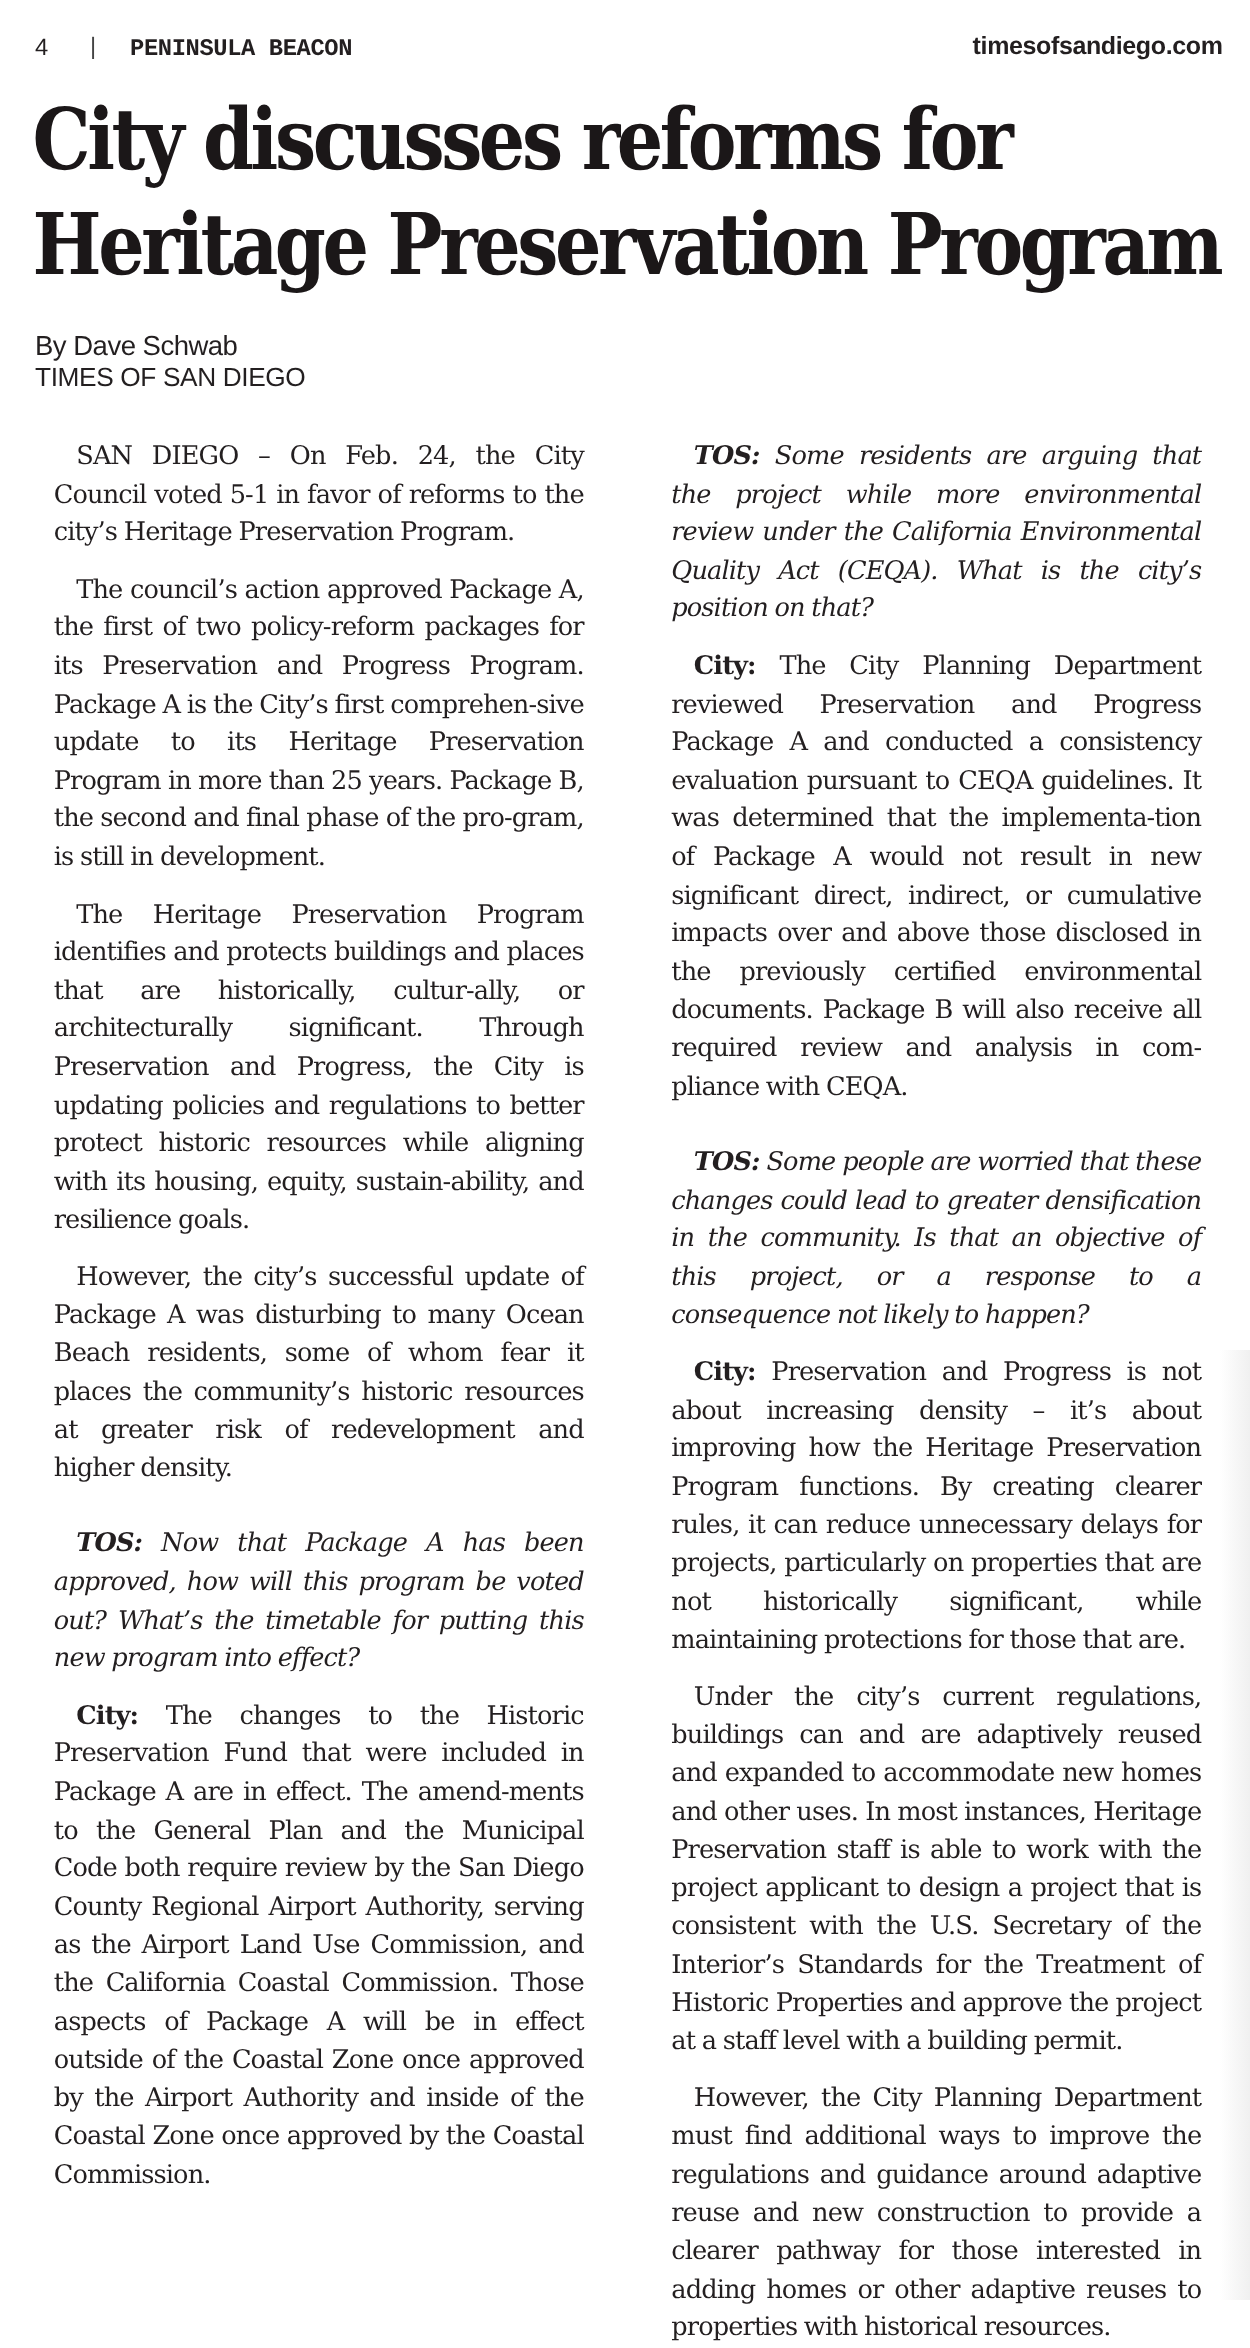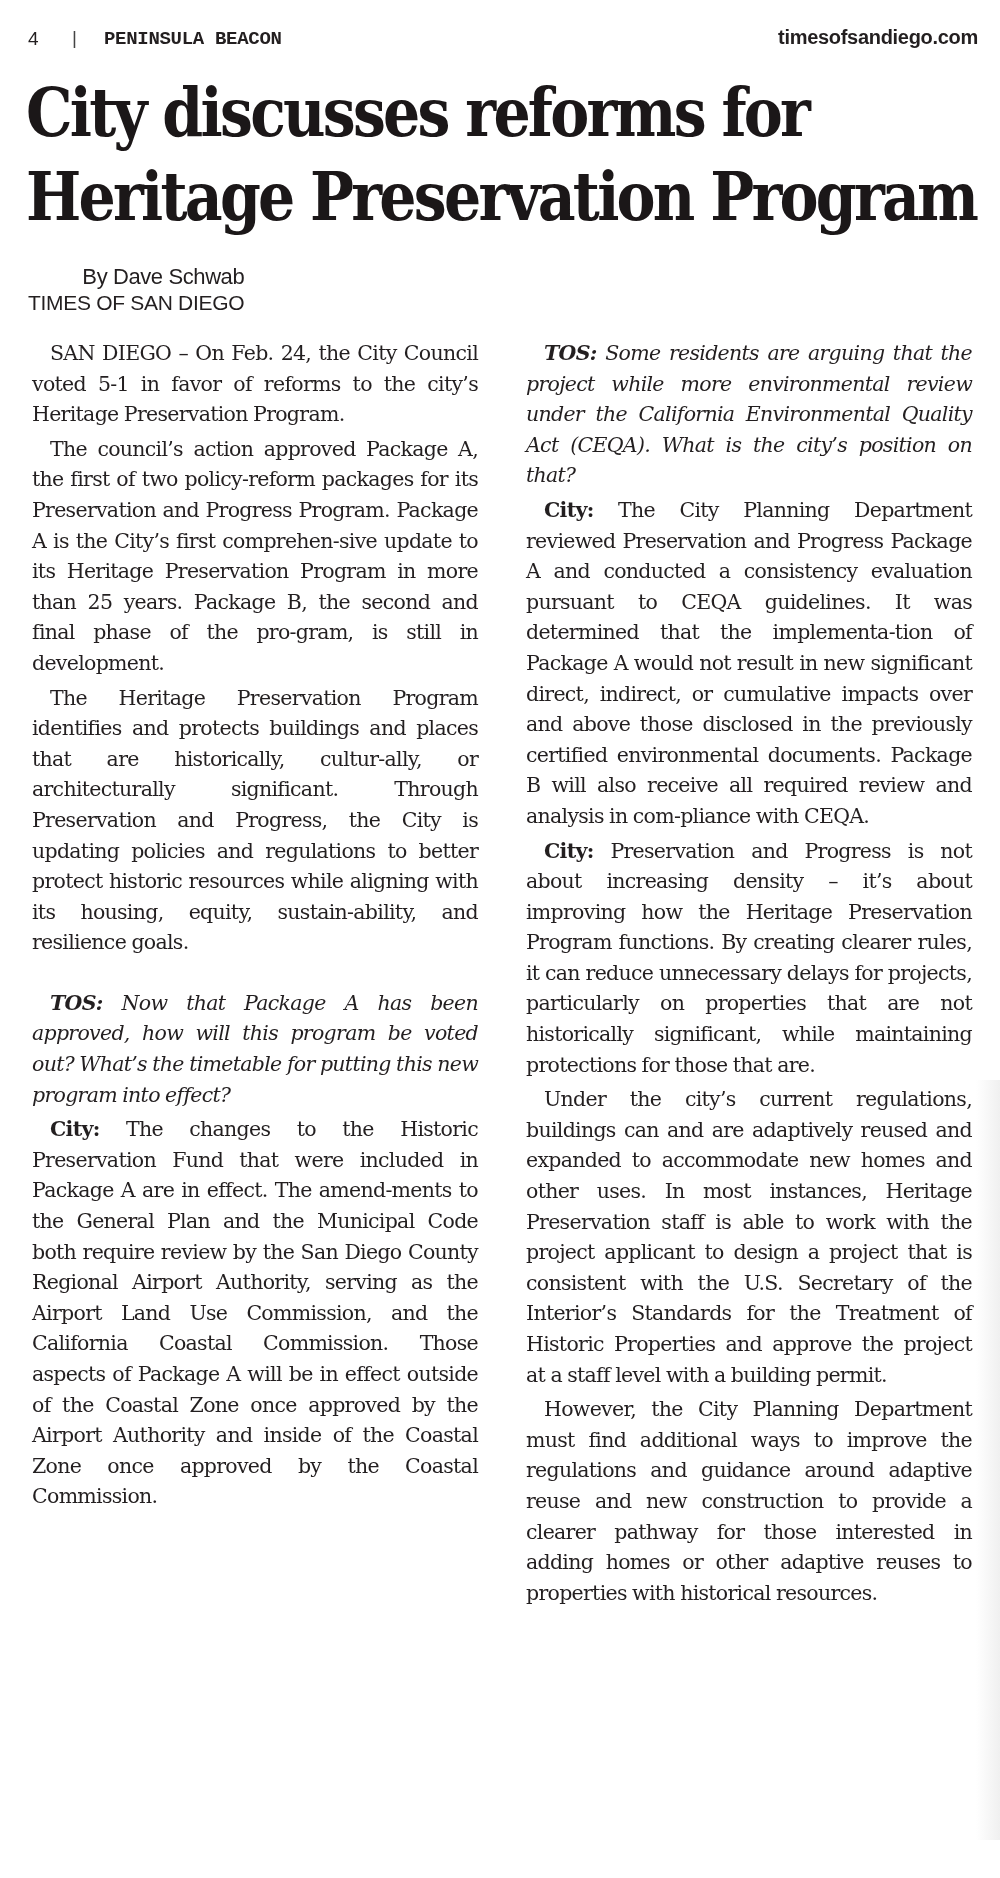"By Dave Schwab" .byline .by { text-align: right -> none }
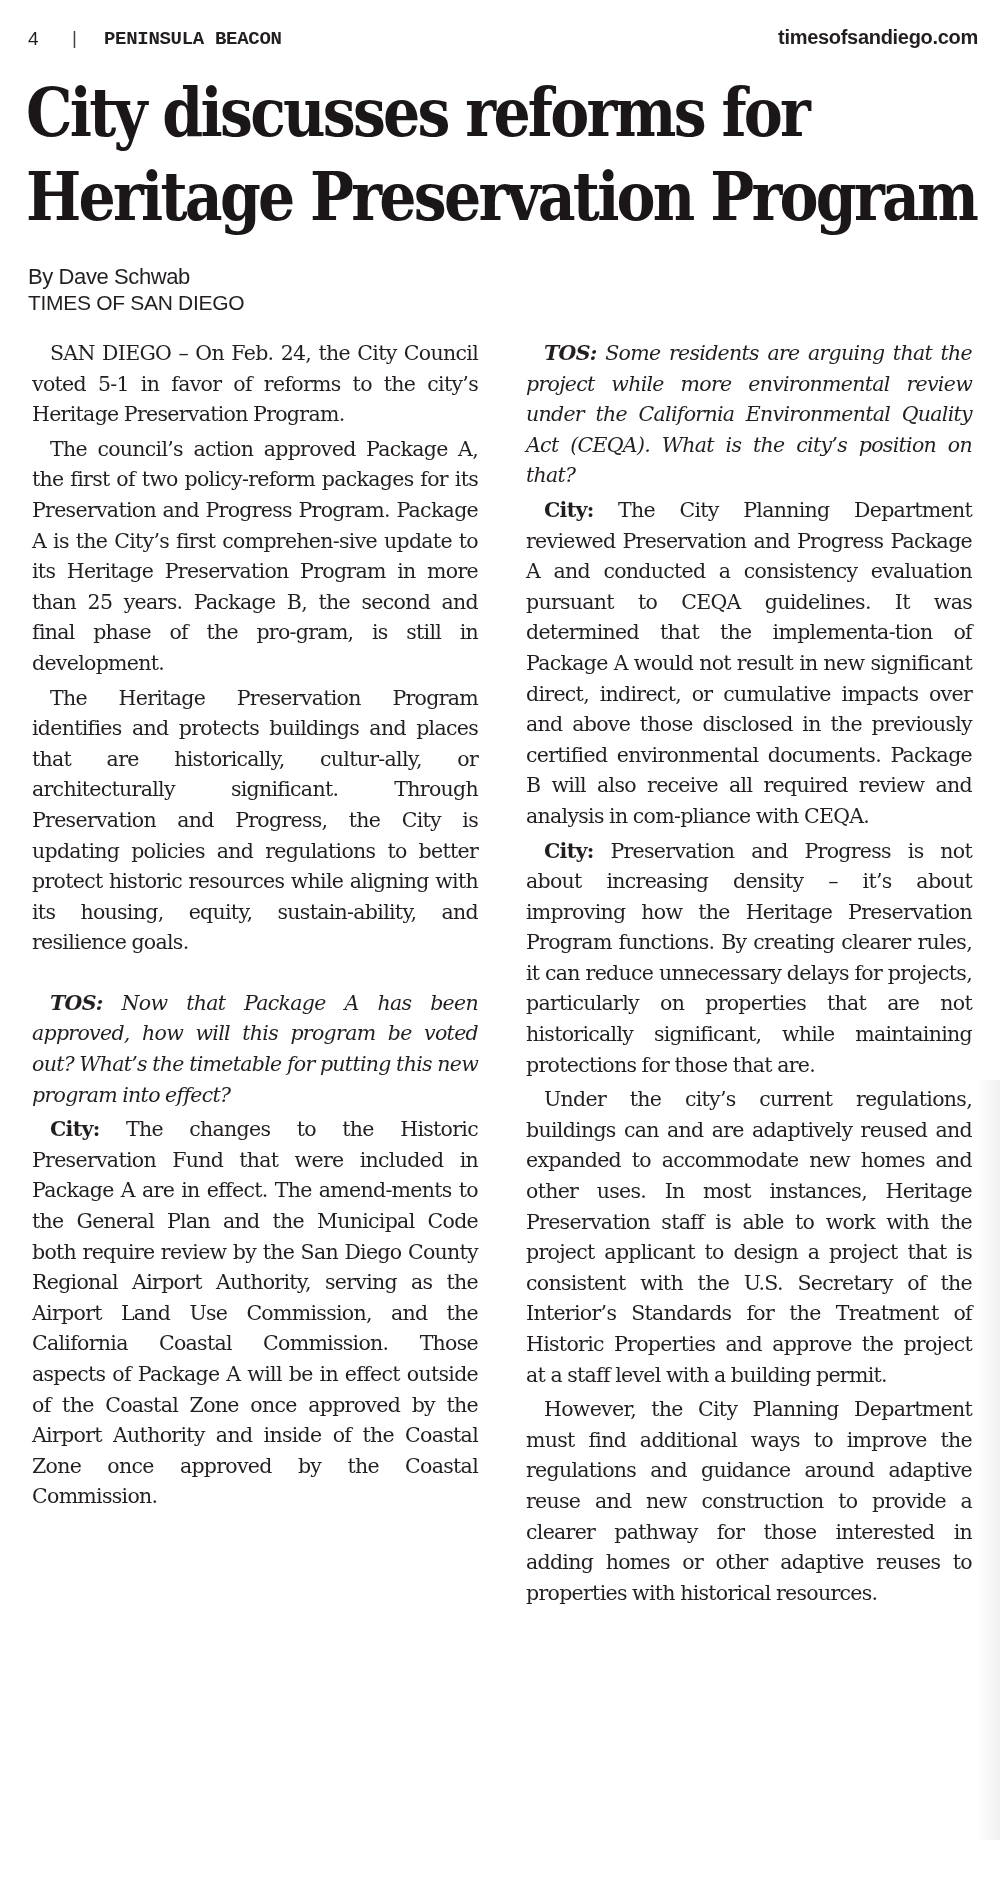"SAN DIEGO – On Feb." .para { margin: 4px -> 15px }
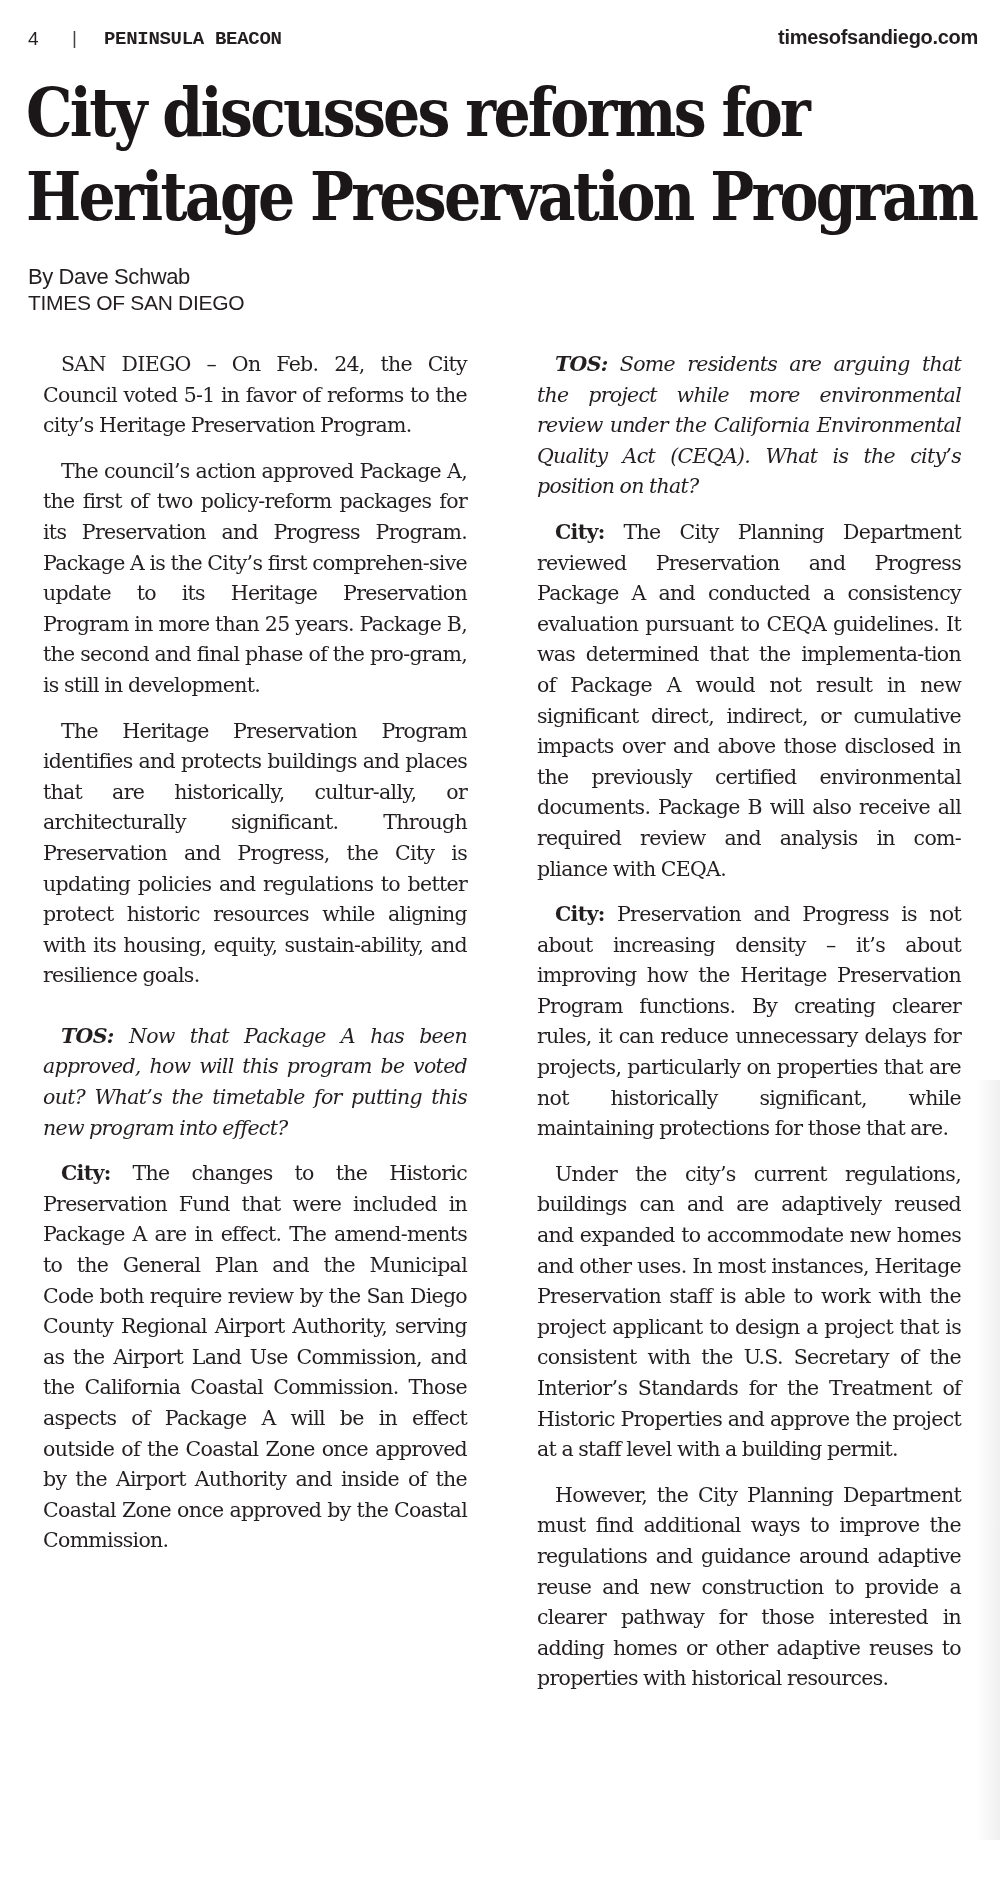"TOS: Some people are worried" p.para { html: none -> <p><span>TOS:</span> <span>Some people are worried that these changes could lead to greater densification in the community. Is that an objective of this project, or a response to a consequence not likely to happen?</span></p> }
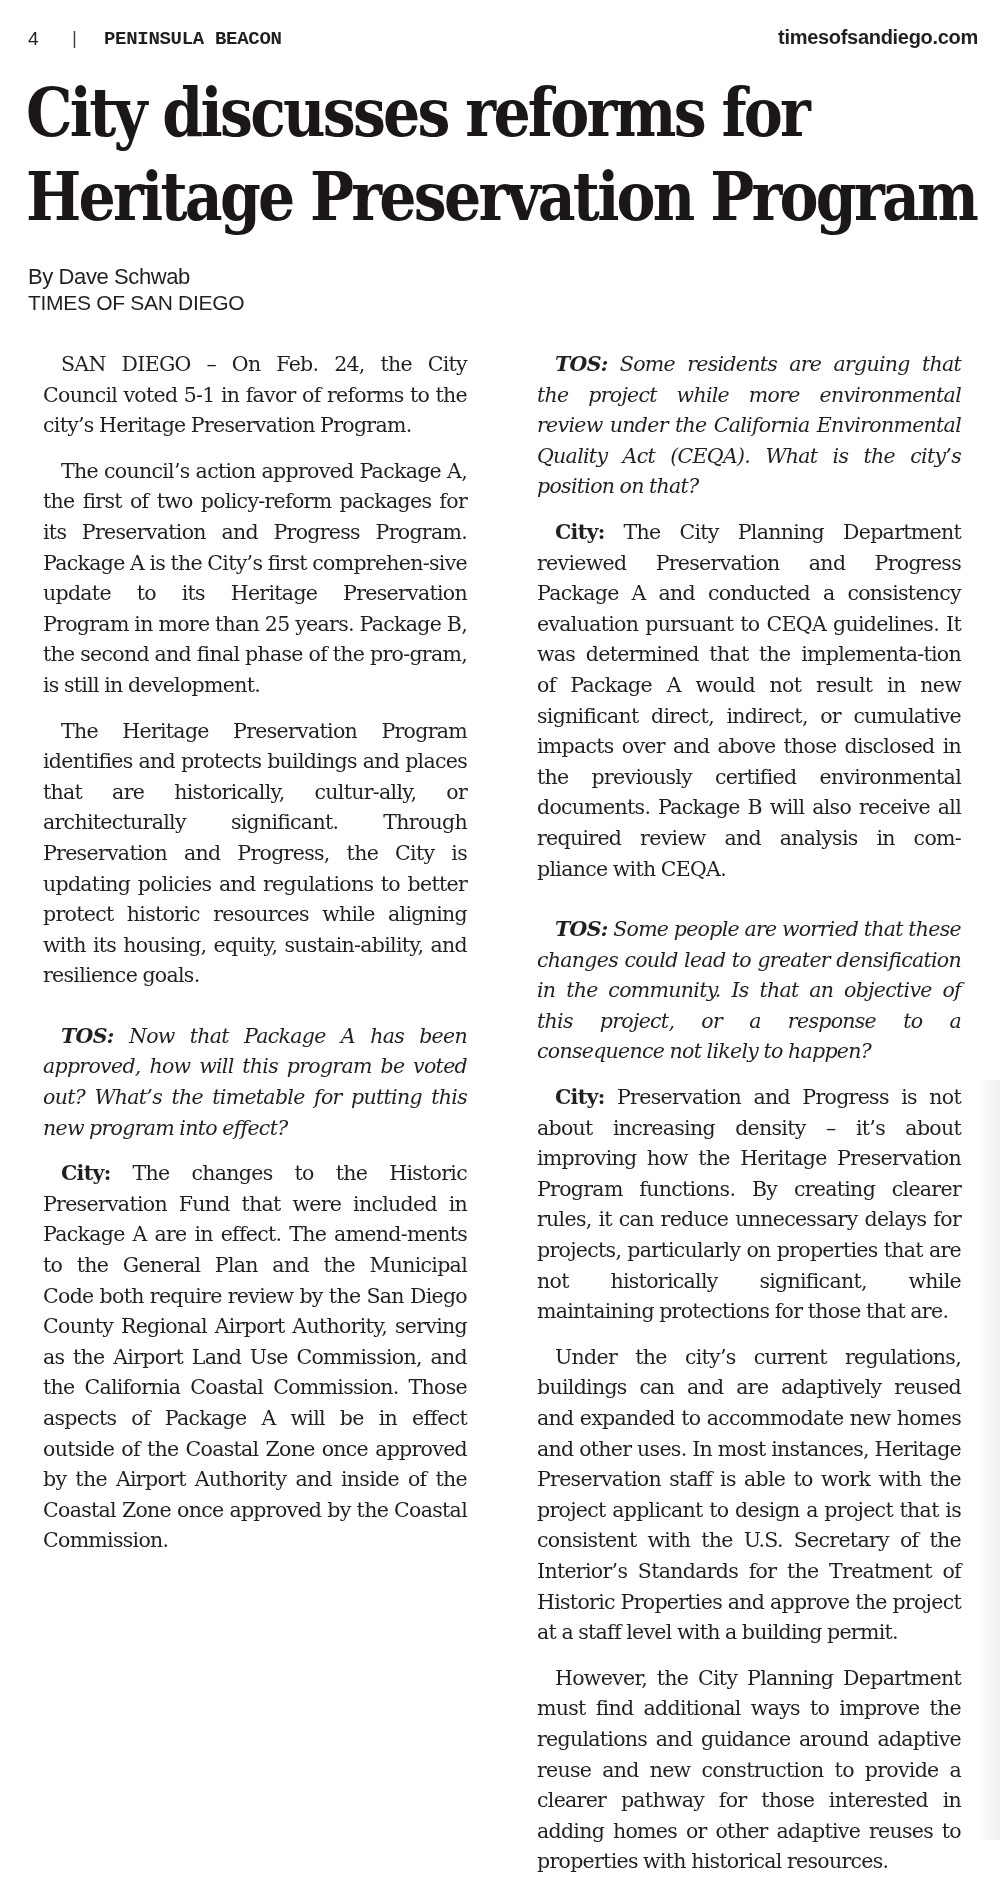"However, the city’s successful update" p.para { html: none -> <p><span>However, the city’s successful update of Package A was disturbing to many Ocean Beach residents, some of whom fear it places the community’s historic resources at greater risk of redevelopment and higher density.</span></p> }
